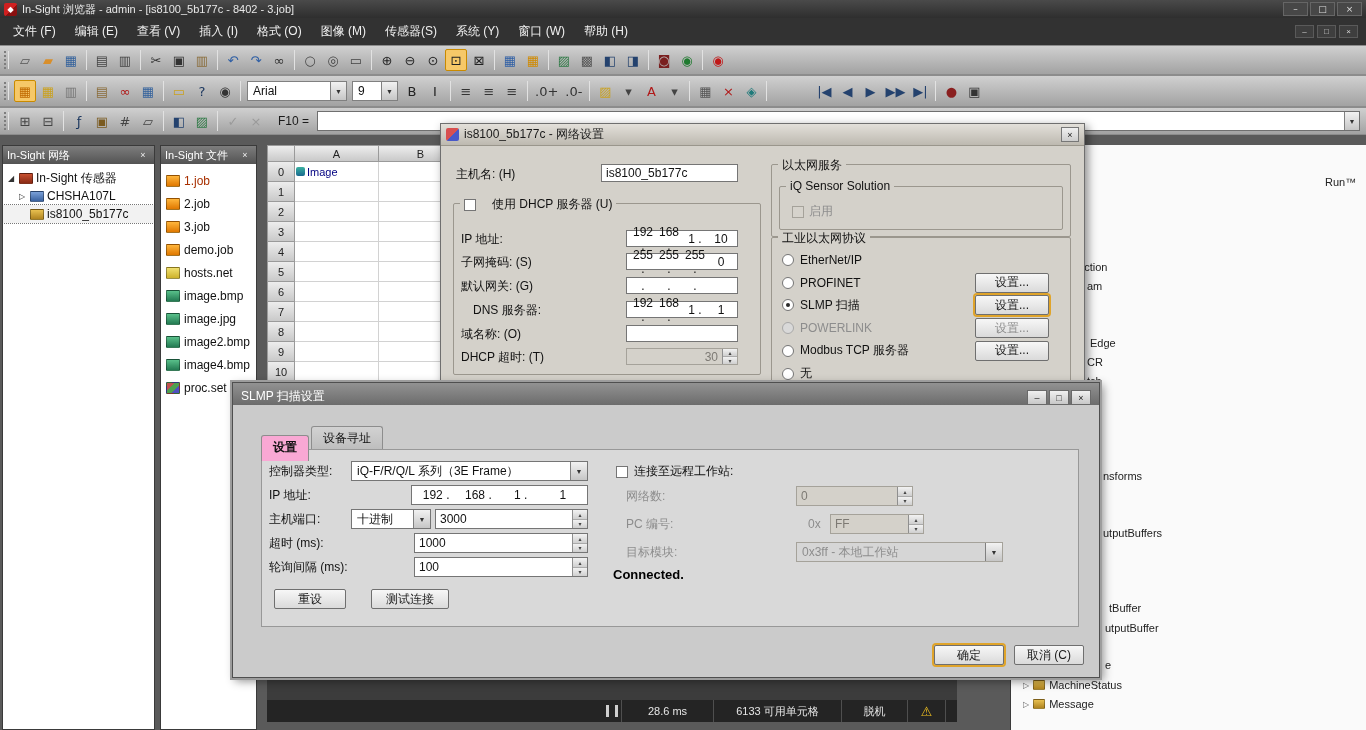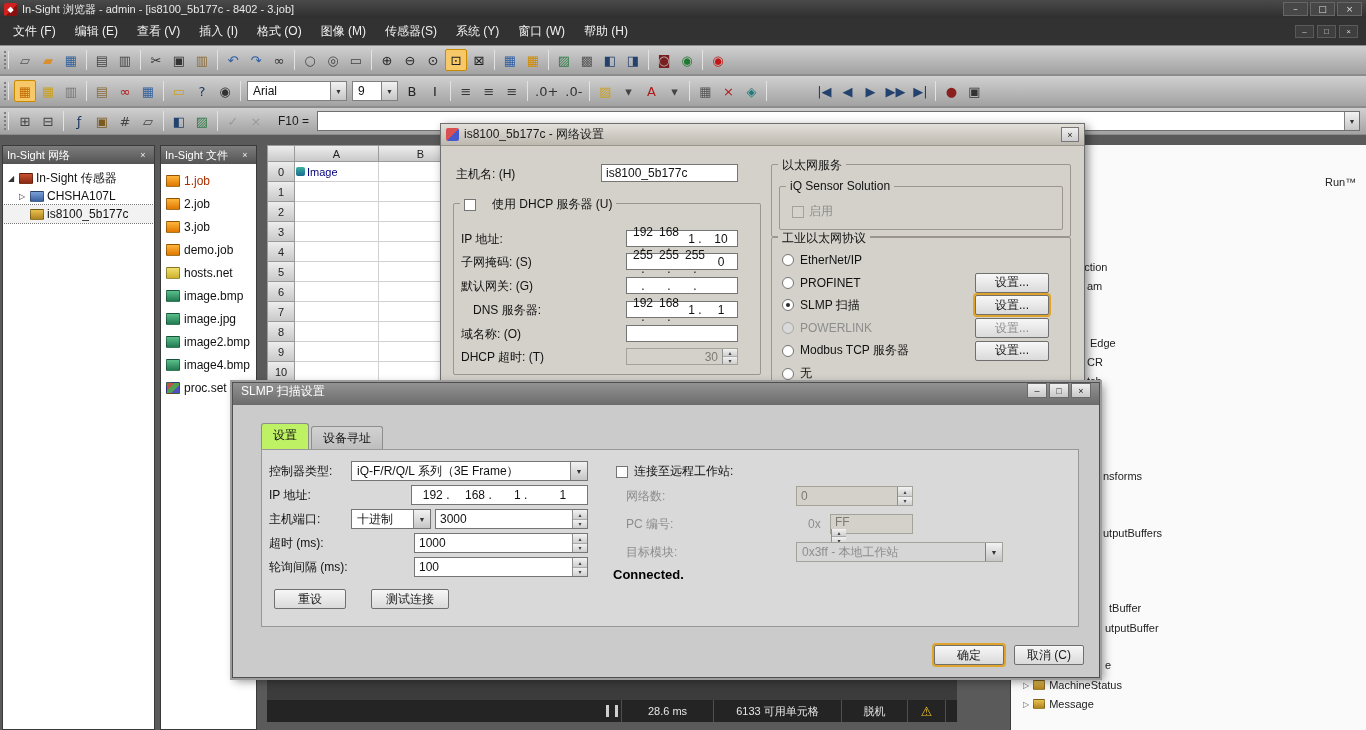"SLMP 扫描设置" .slmpdlg .dlg-title { align-items: flex-start -> flex-end }
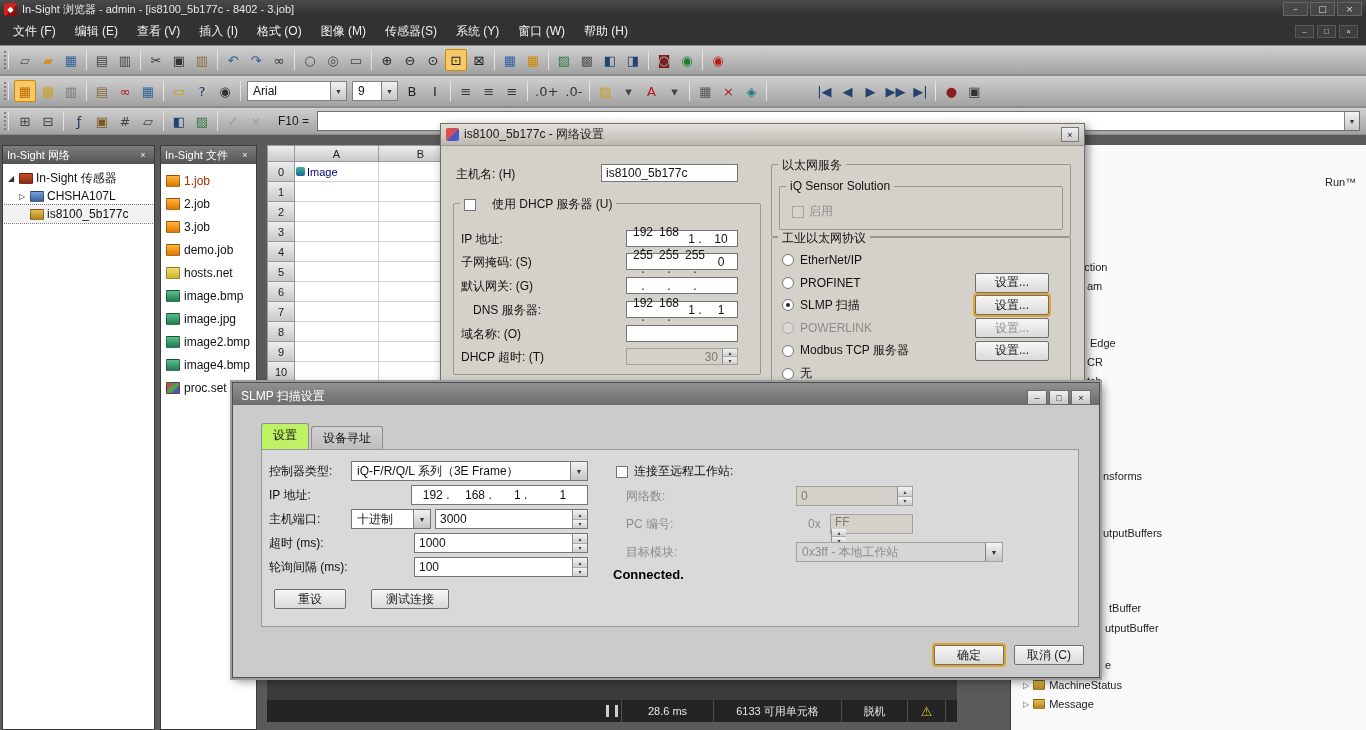"设置" .tab.active { background: #bef264 -> #f9a8d4; font-weight: none -> bold; top: 0 -> 12px }
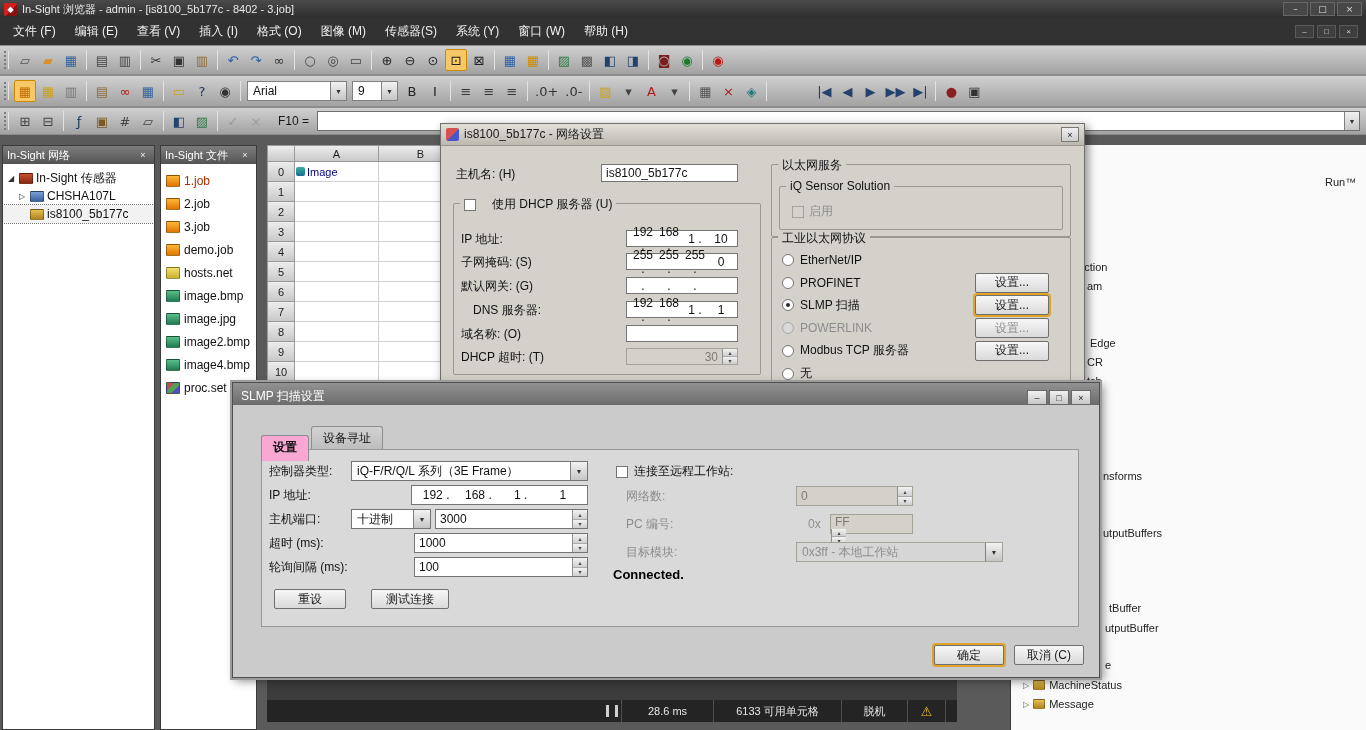"FF" span.spin { flex-direction: column -> none; width: 83px -> 94px }
